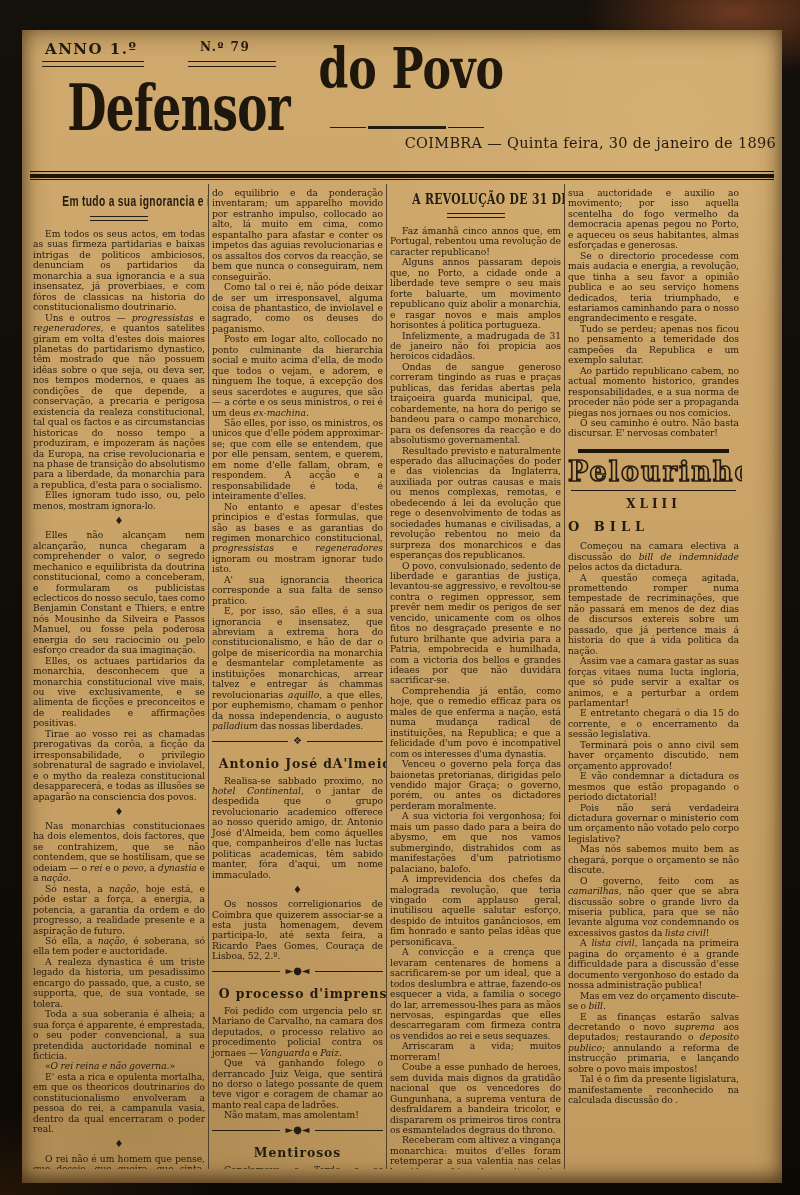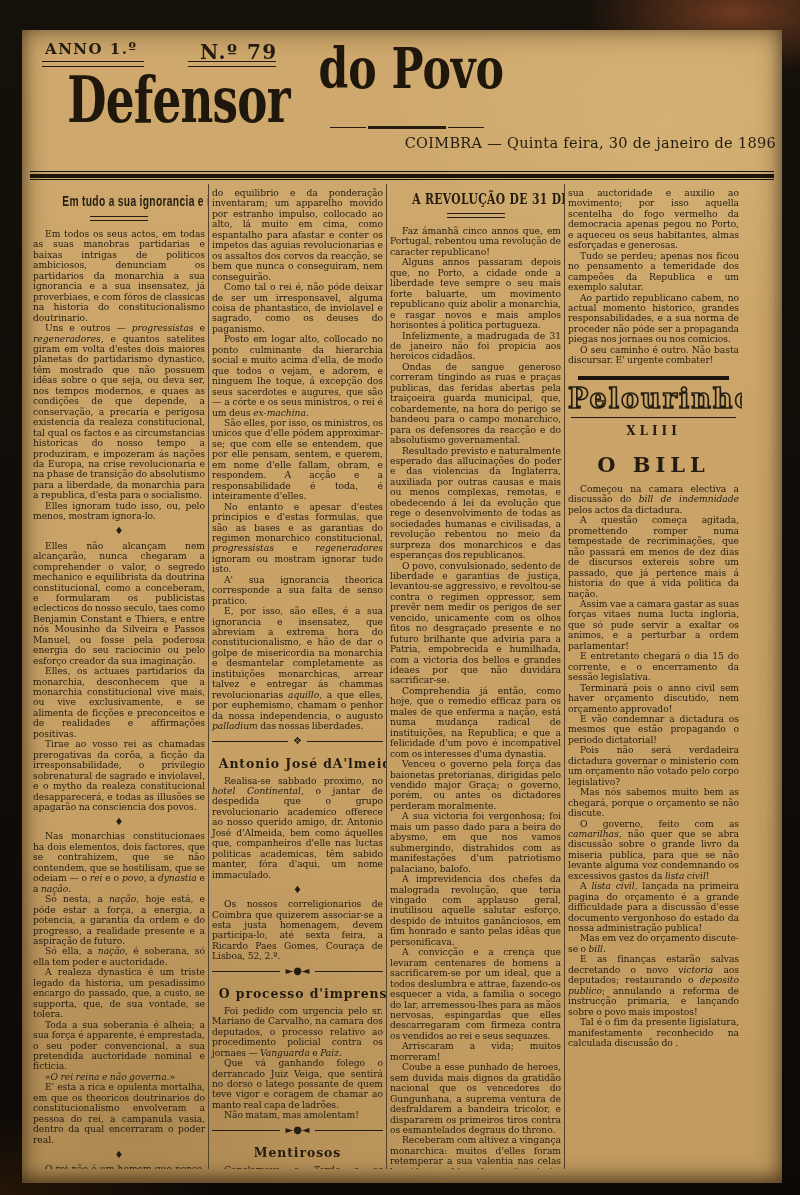"N.º 79" .numero { font-size: 20px -> 12px }
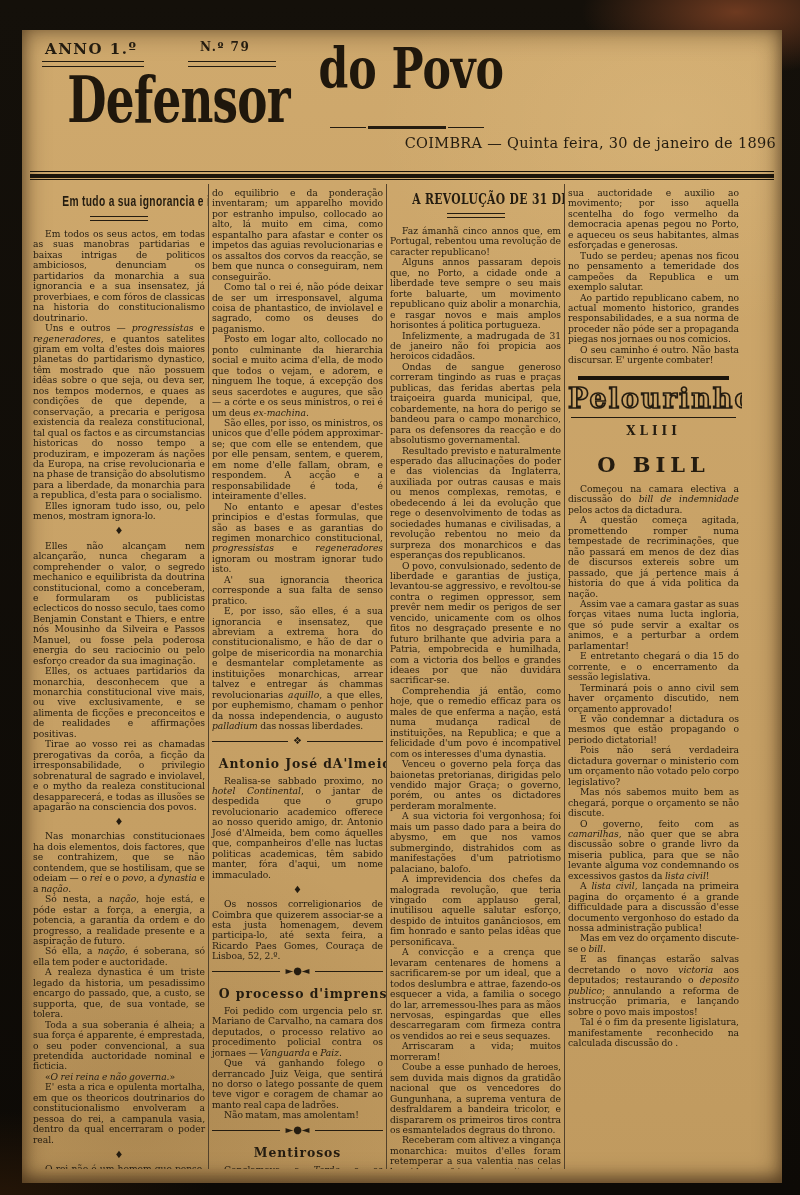"Defensor" .t1wrap { top: 36px -> 44px }
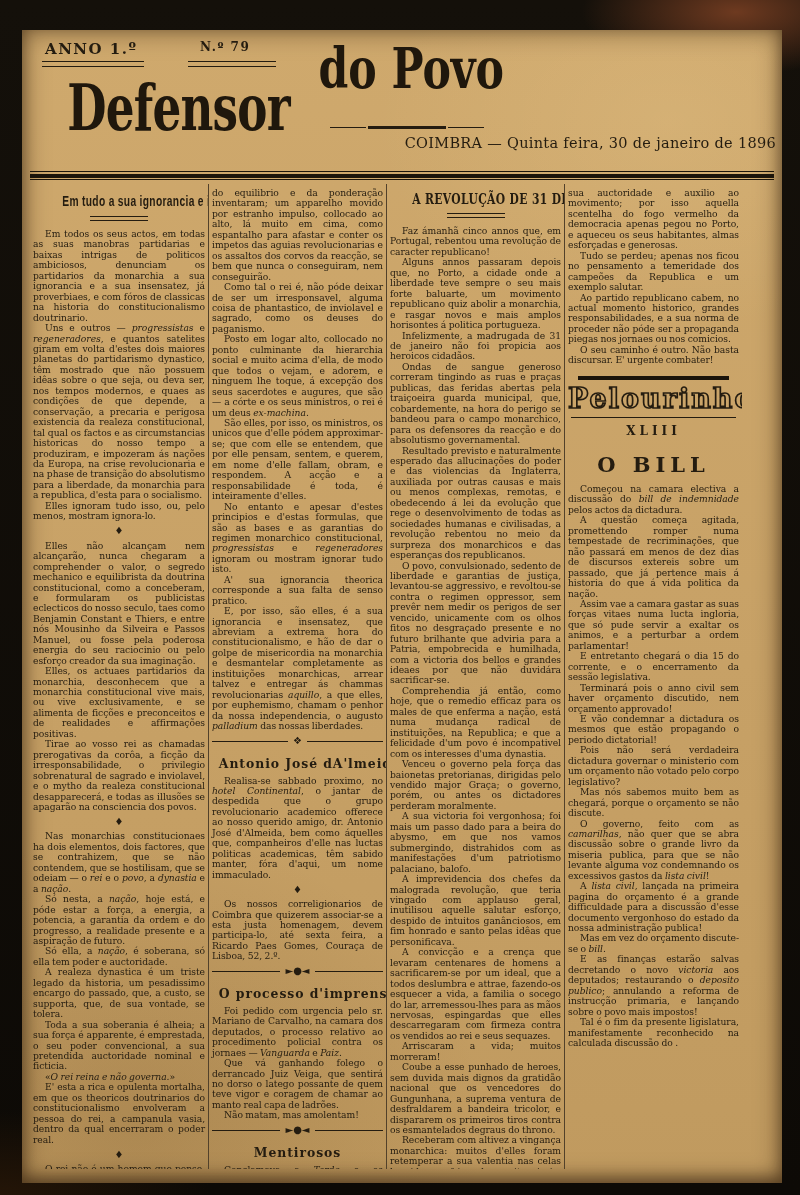"Em todos os seus actos," p.para { text: manobras -> firmeza }
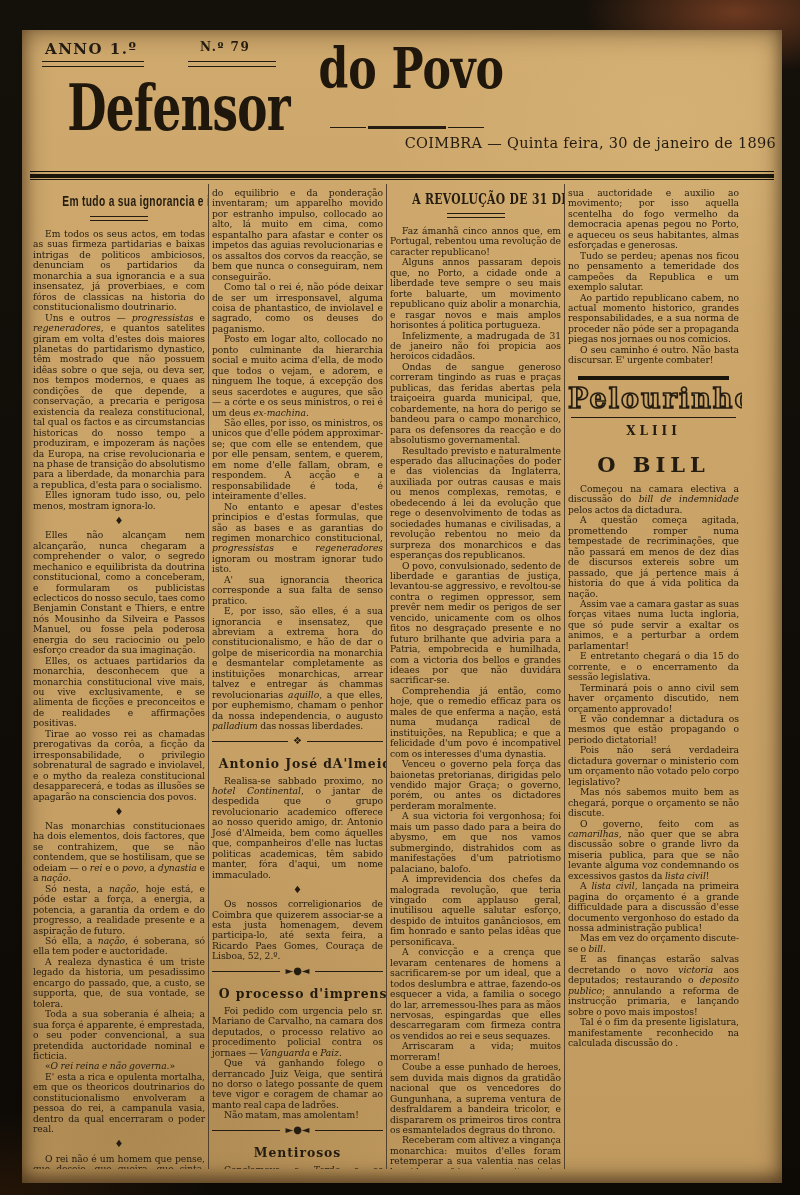"Se o directorio procedesse com" p.para { html: none -> <p>Se o directorio procedesse com mais audacia e energia, a revolução, que tinha a seu favor a opinião publica e ao seu serviço homens dedicados, teria triumphado, e estariamos caminhando para o nosso engrandecimento e resgate.</p> }
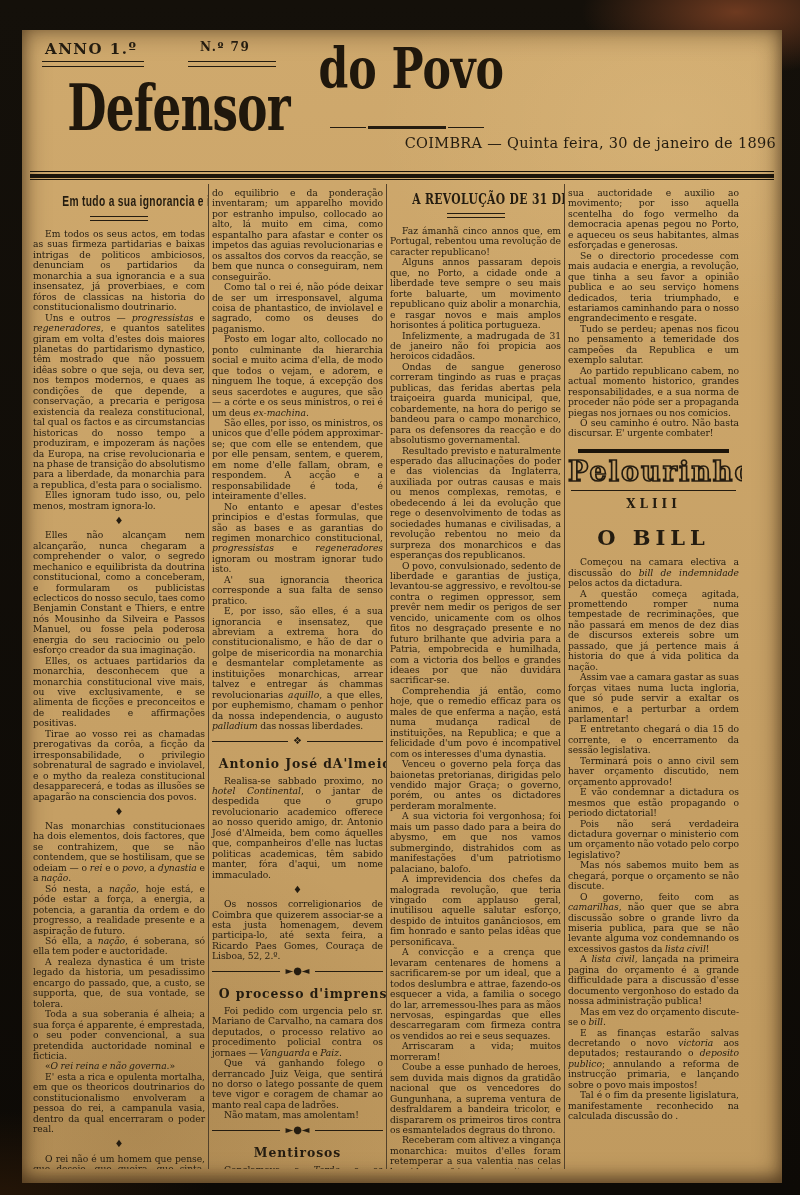"O seu caminho é outro." p.para { text: urgente -> nervosas }
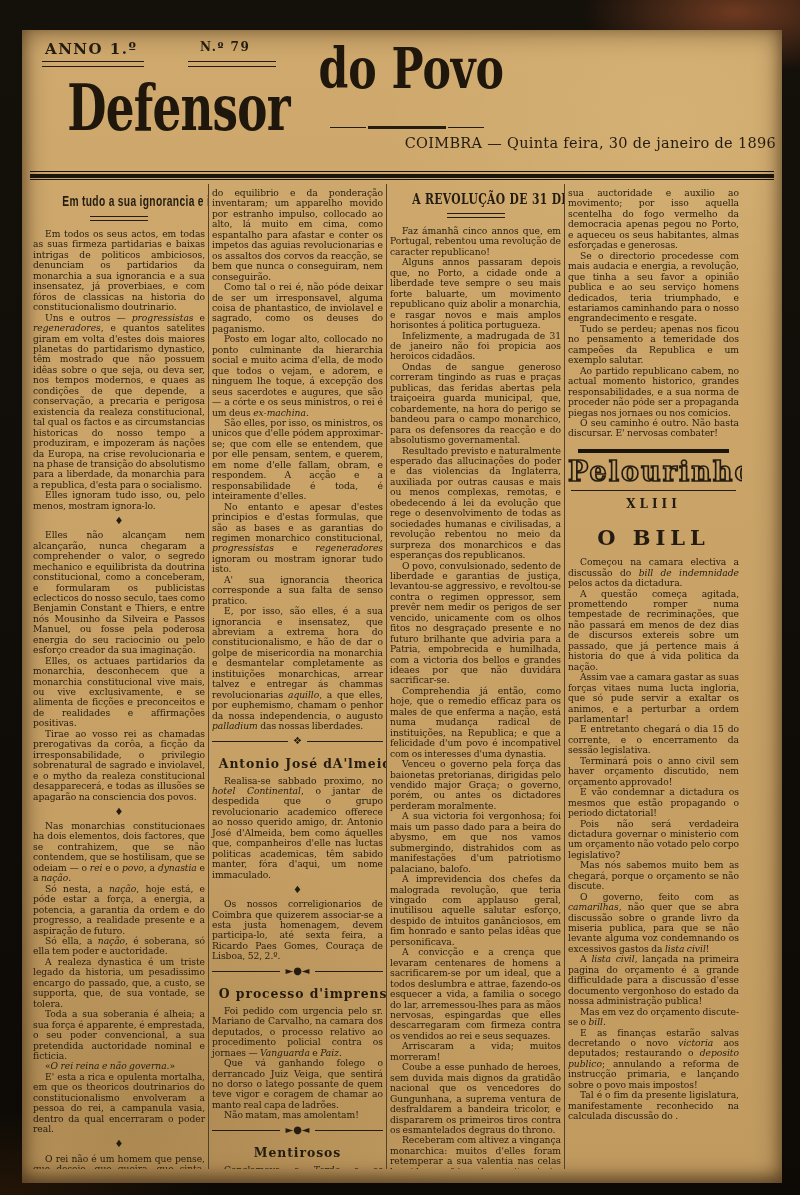"XLIII" .roman { margin: 6px 0 14px 0 -> 6px 0 8px 0 }
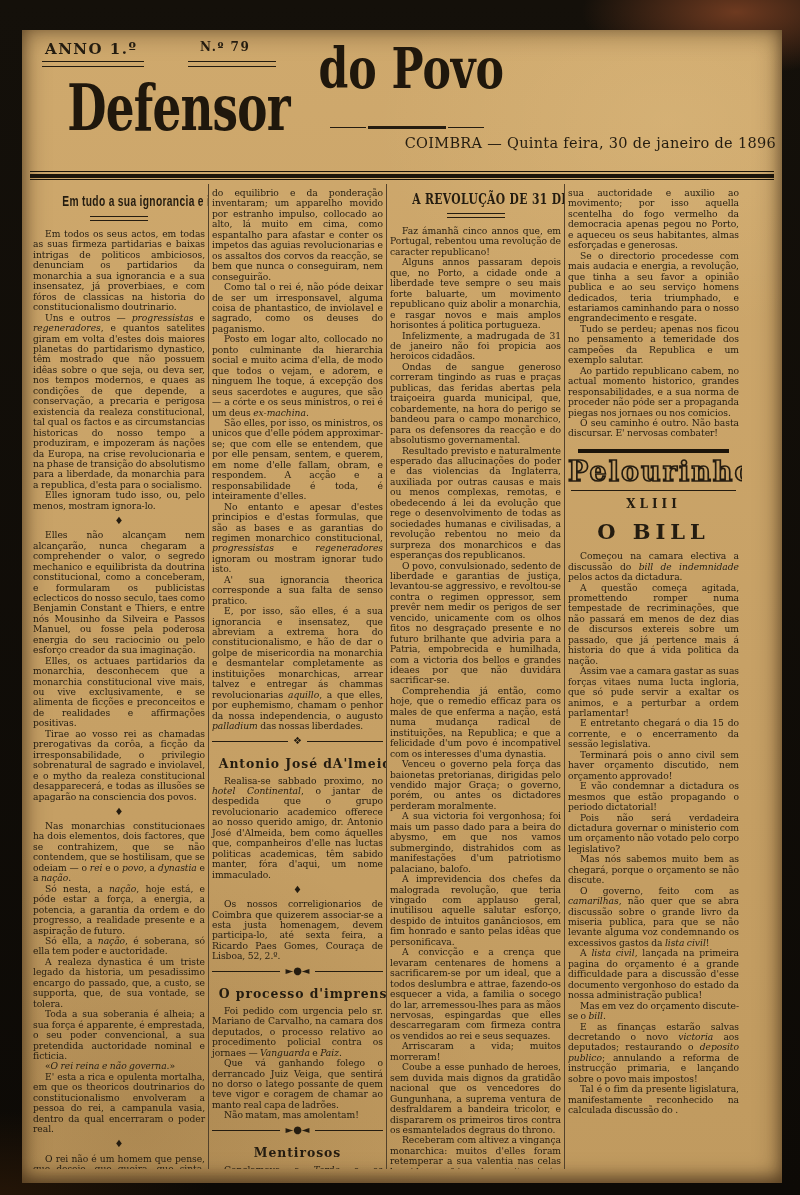"O BILL" .bill-title { font-size: 21px -> 13px; text-align: center -> none }
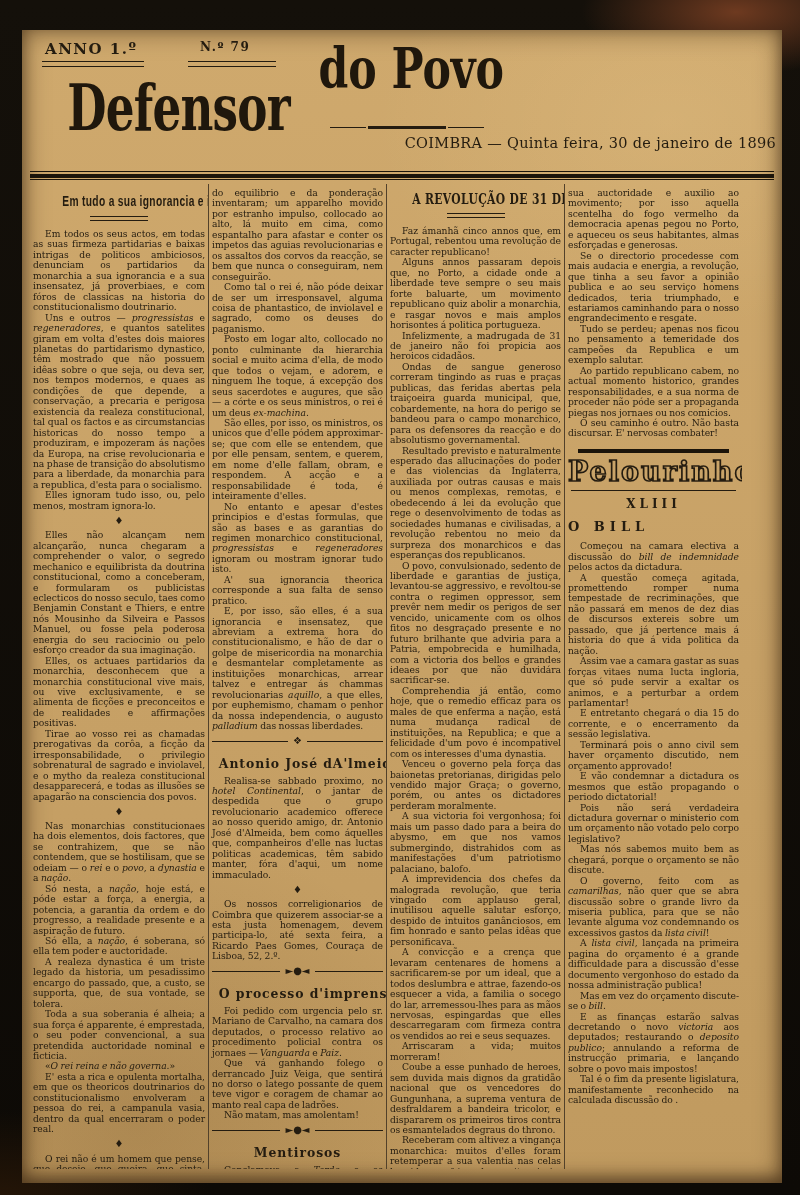"victoria" em { text: victoria -> suprema }
